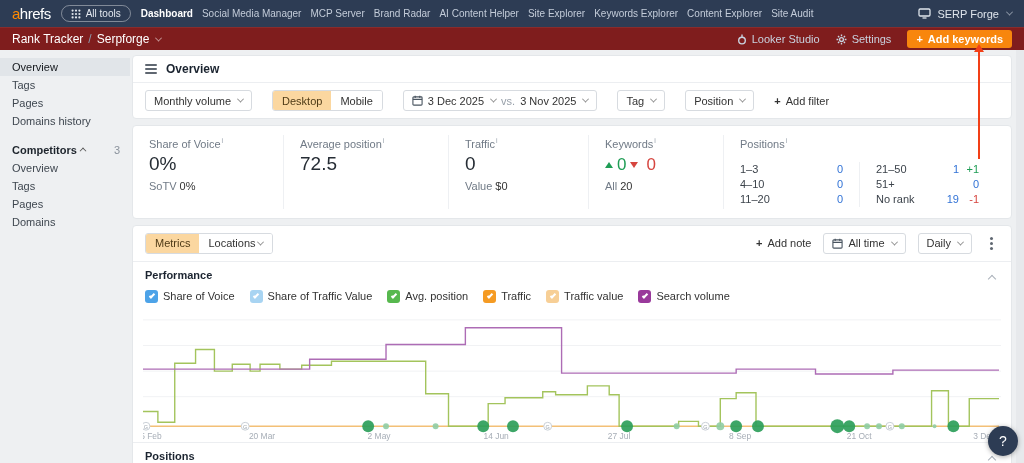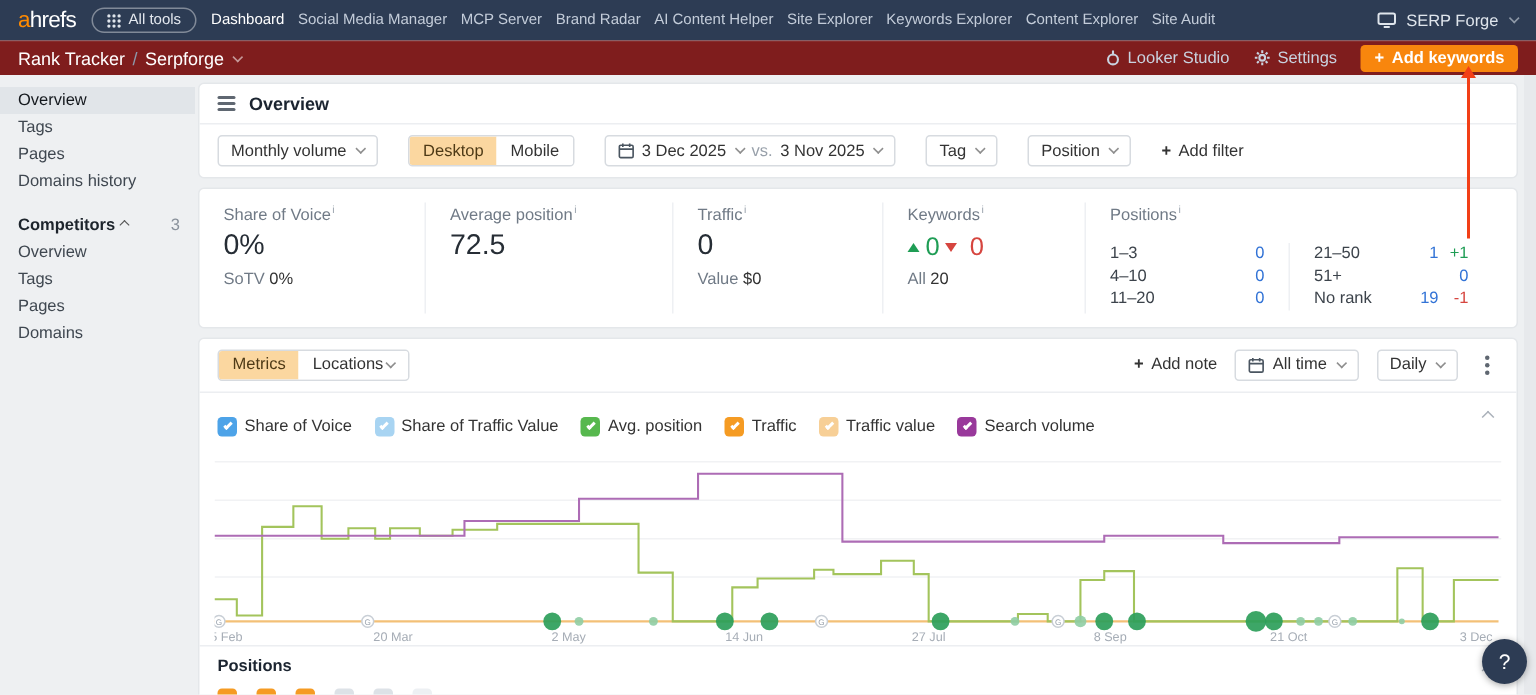"Dashboard" .nav-item.active { font-weight: normal -> bold }
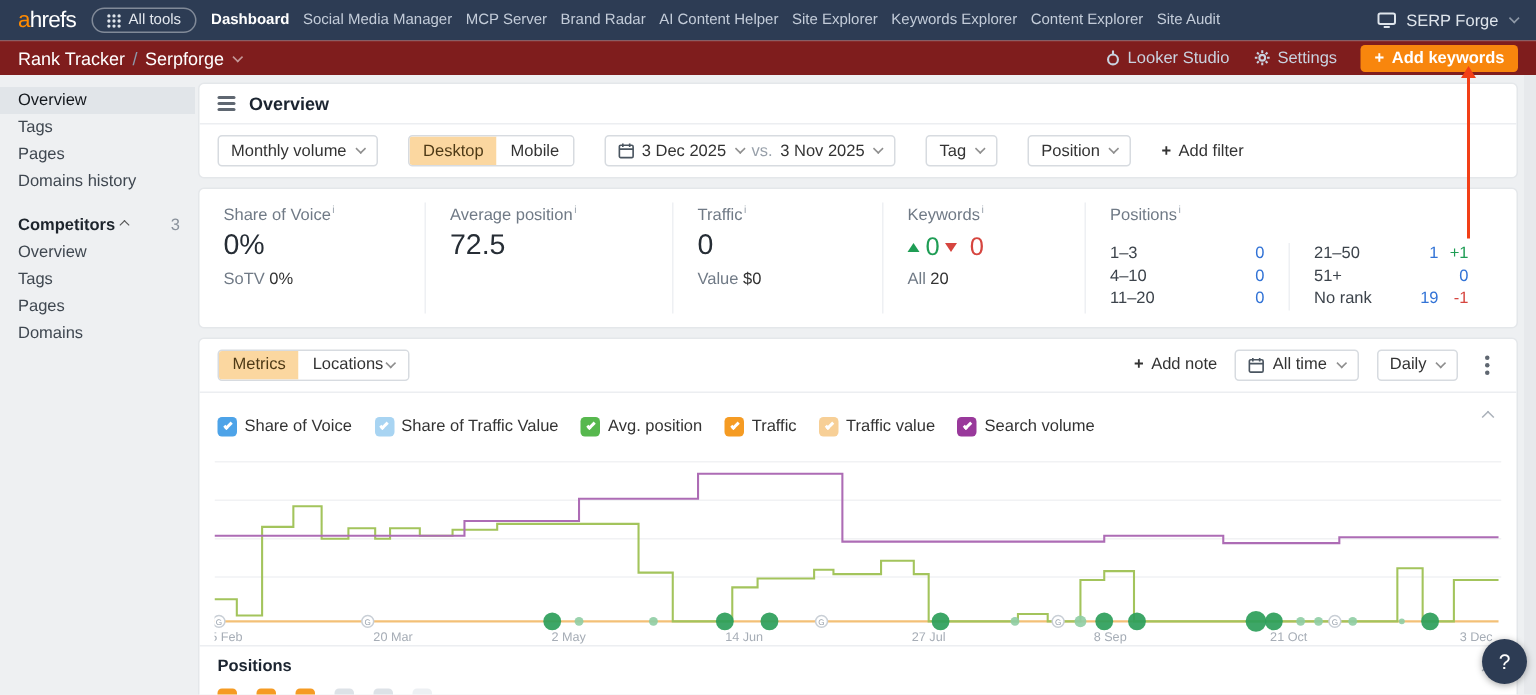"Looker Studio" .sub-link { align-items: flex-start -> center }
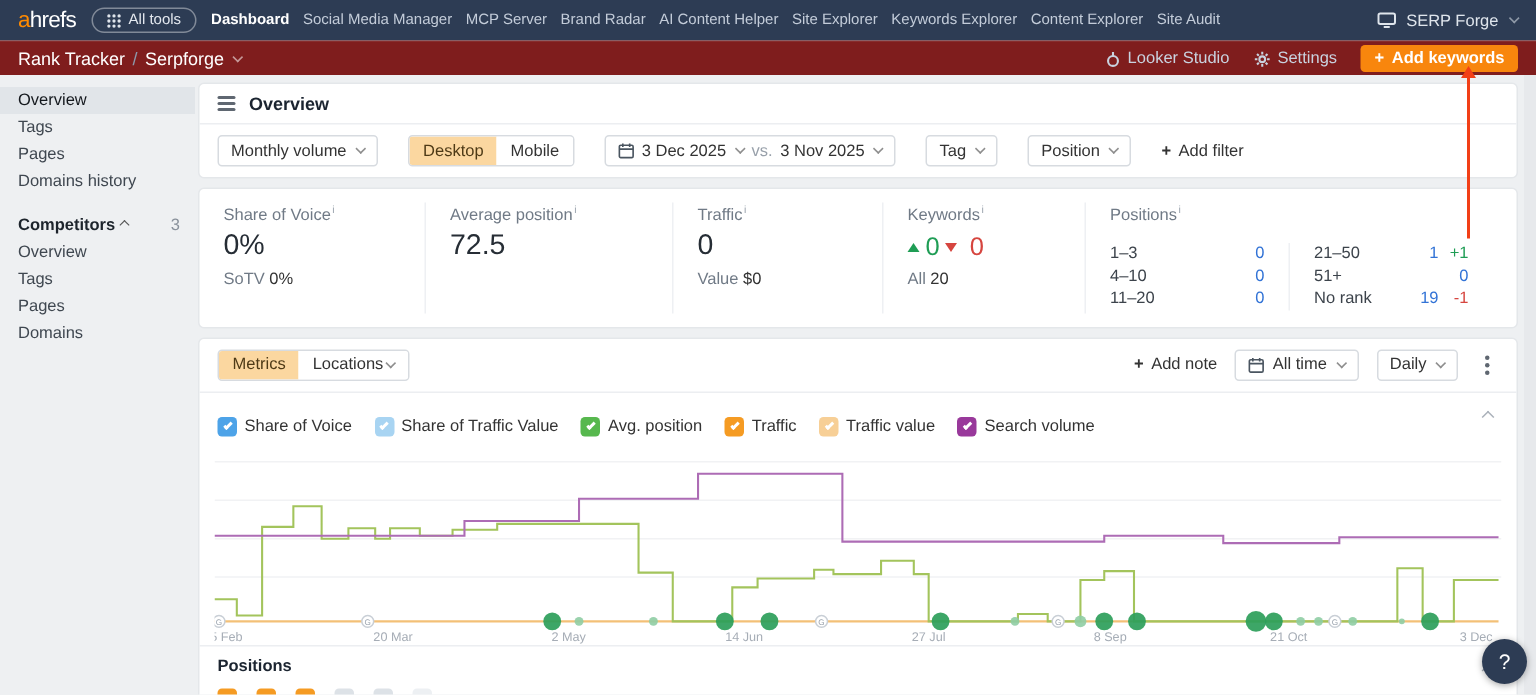"Performance" div.sec-title { html: none -> <div>Performance</div> }
